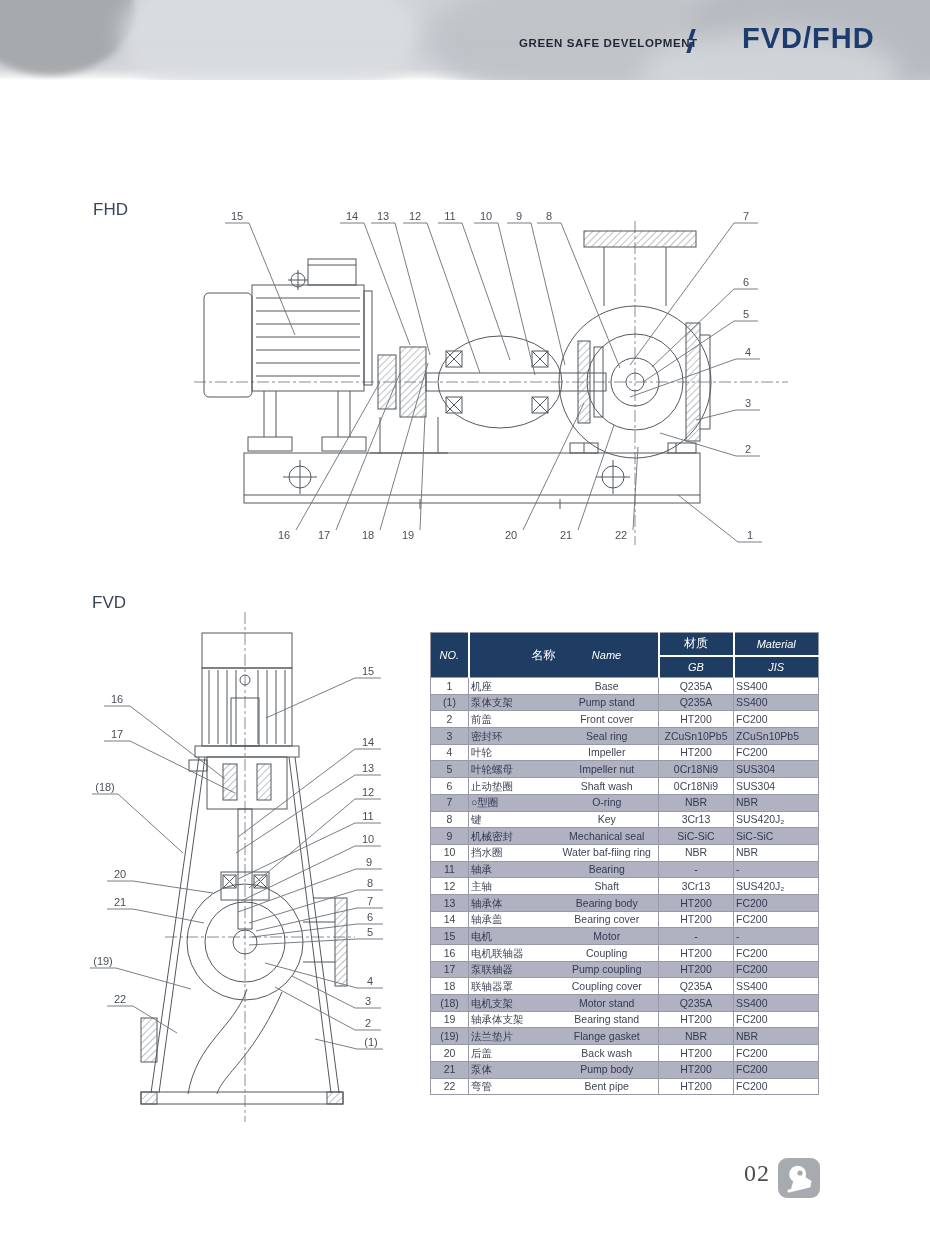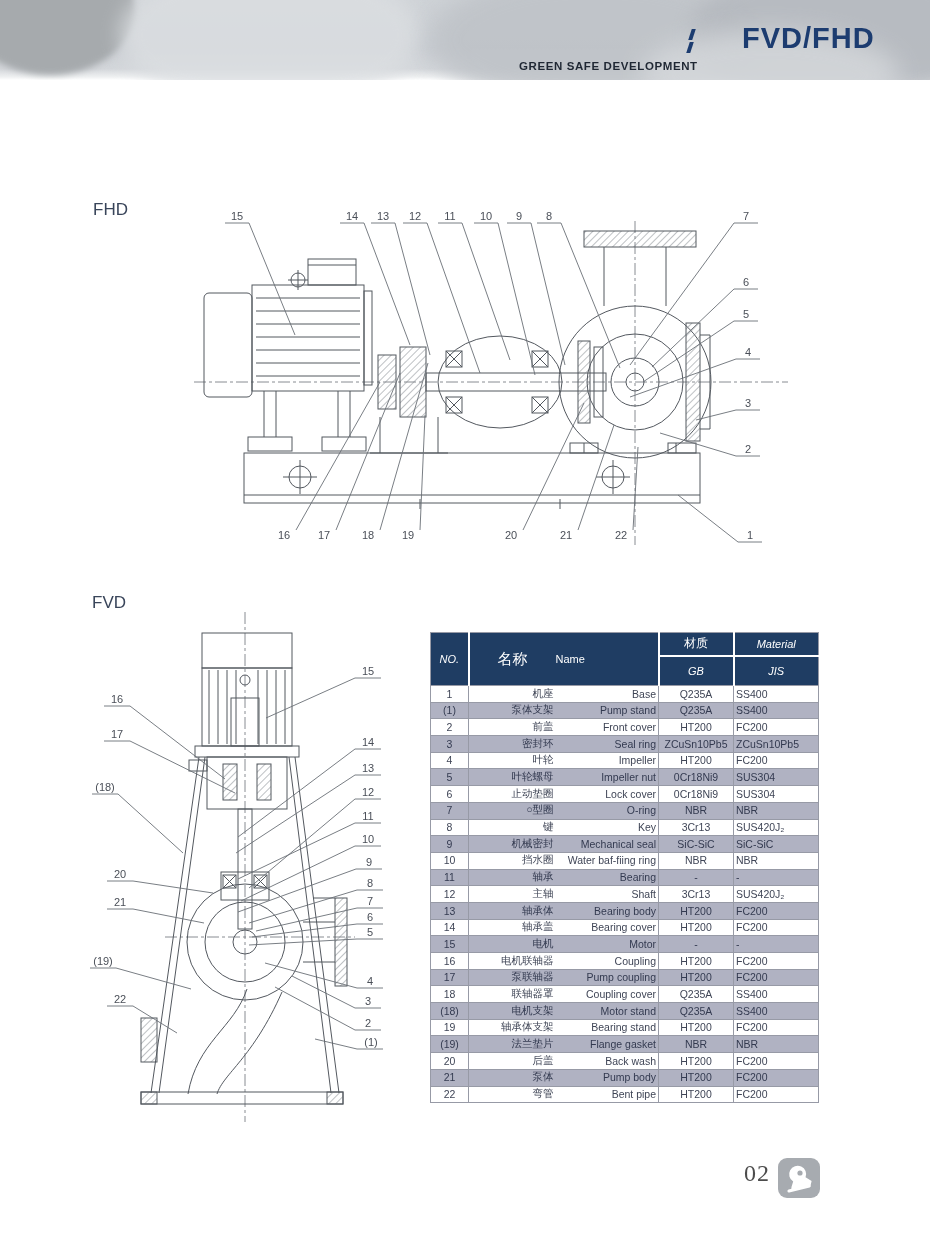"GREEN SAFE DEVELOPMENT" #tagline { margin-top: 23px -> none }
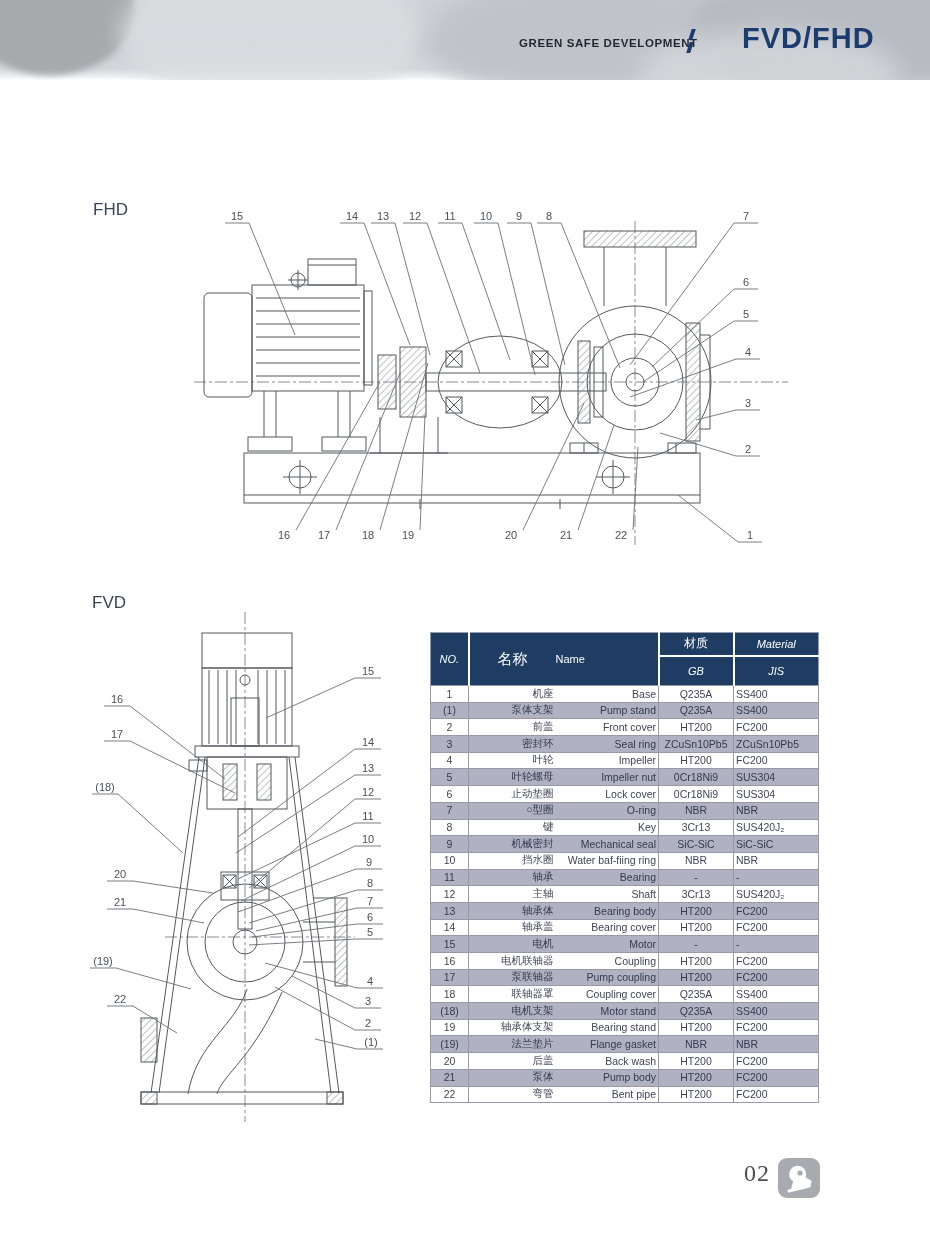"名称" th.h-zh { font-size: 15px -> 12px; text-align: center -> right }
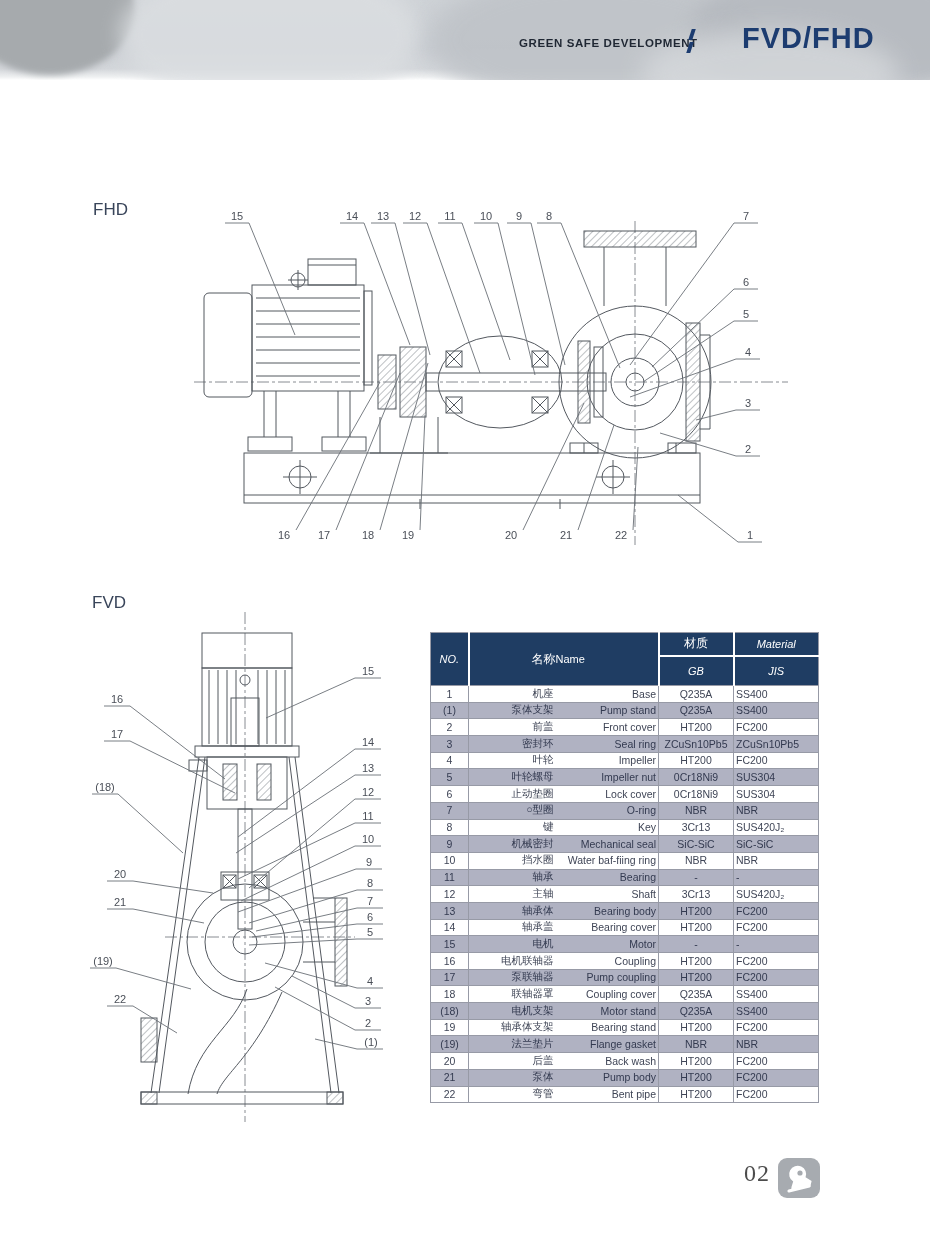"Name" th.h-en { font-style: none -> italic; text-align: left -> center }
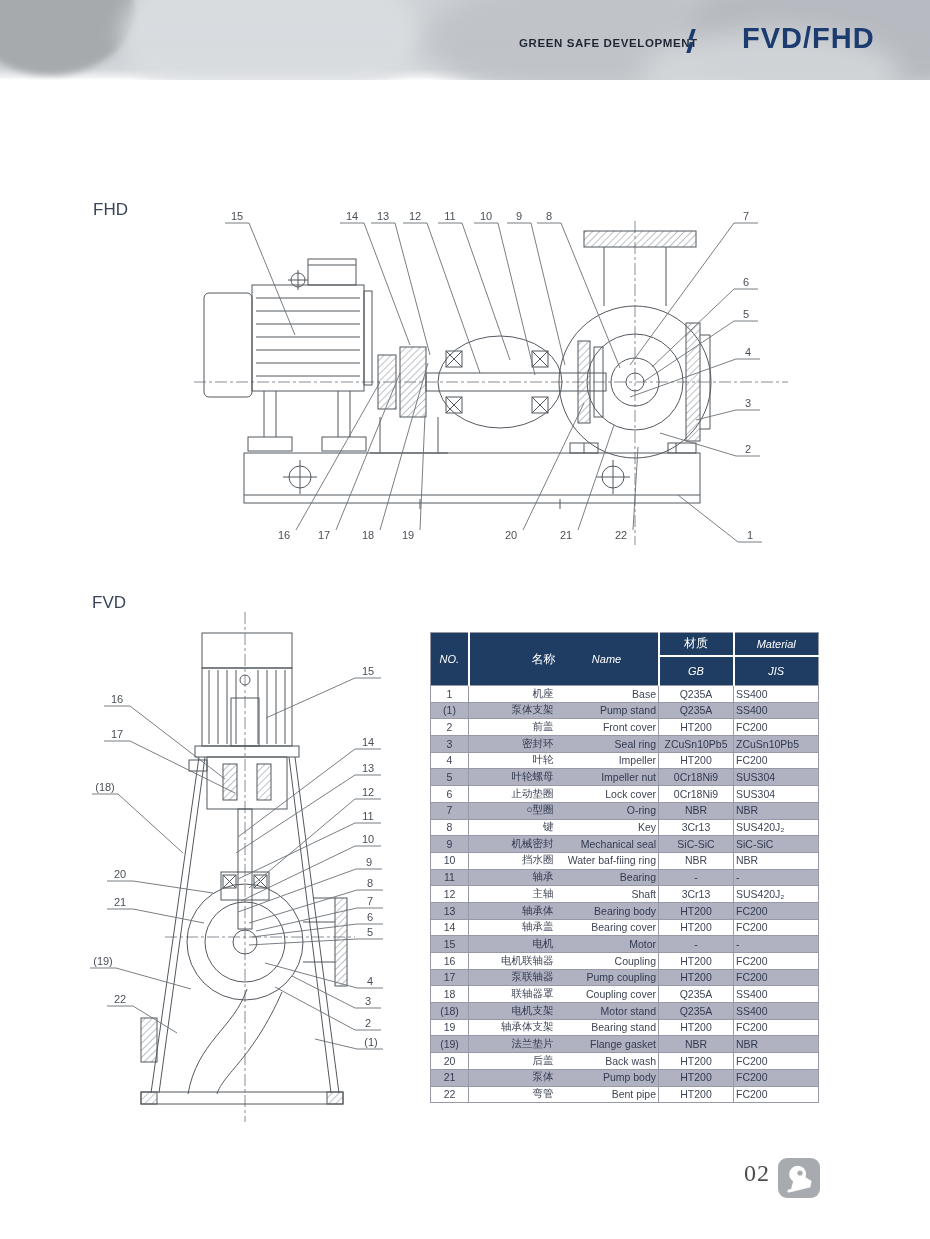"GB" #parts-table thead tr:nth-child(2) th { height: 30px -> 22px }
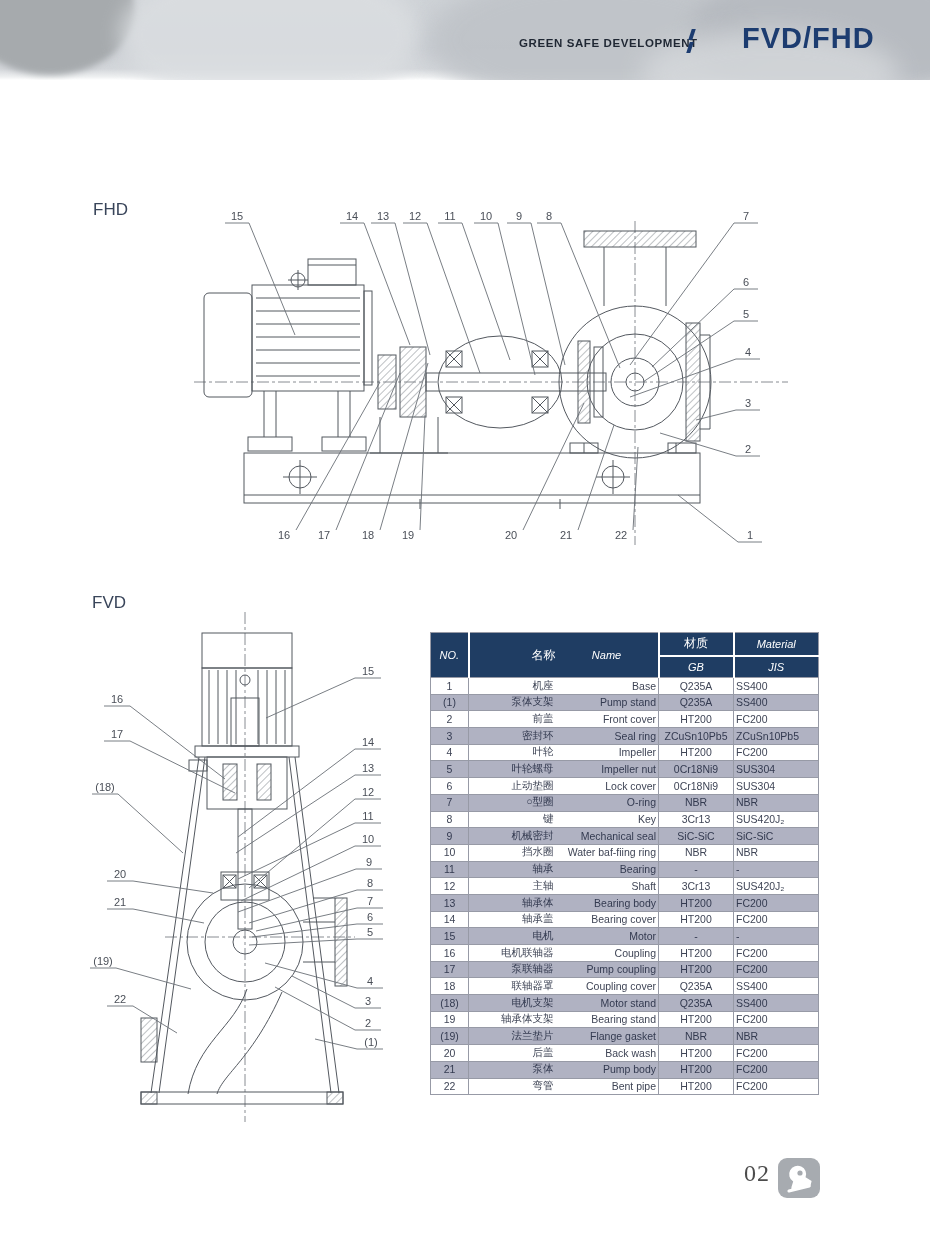"机座" td.c-zh { font-family: Liberation Mono, monospace -> none; text-align: right -> left }
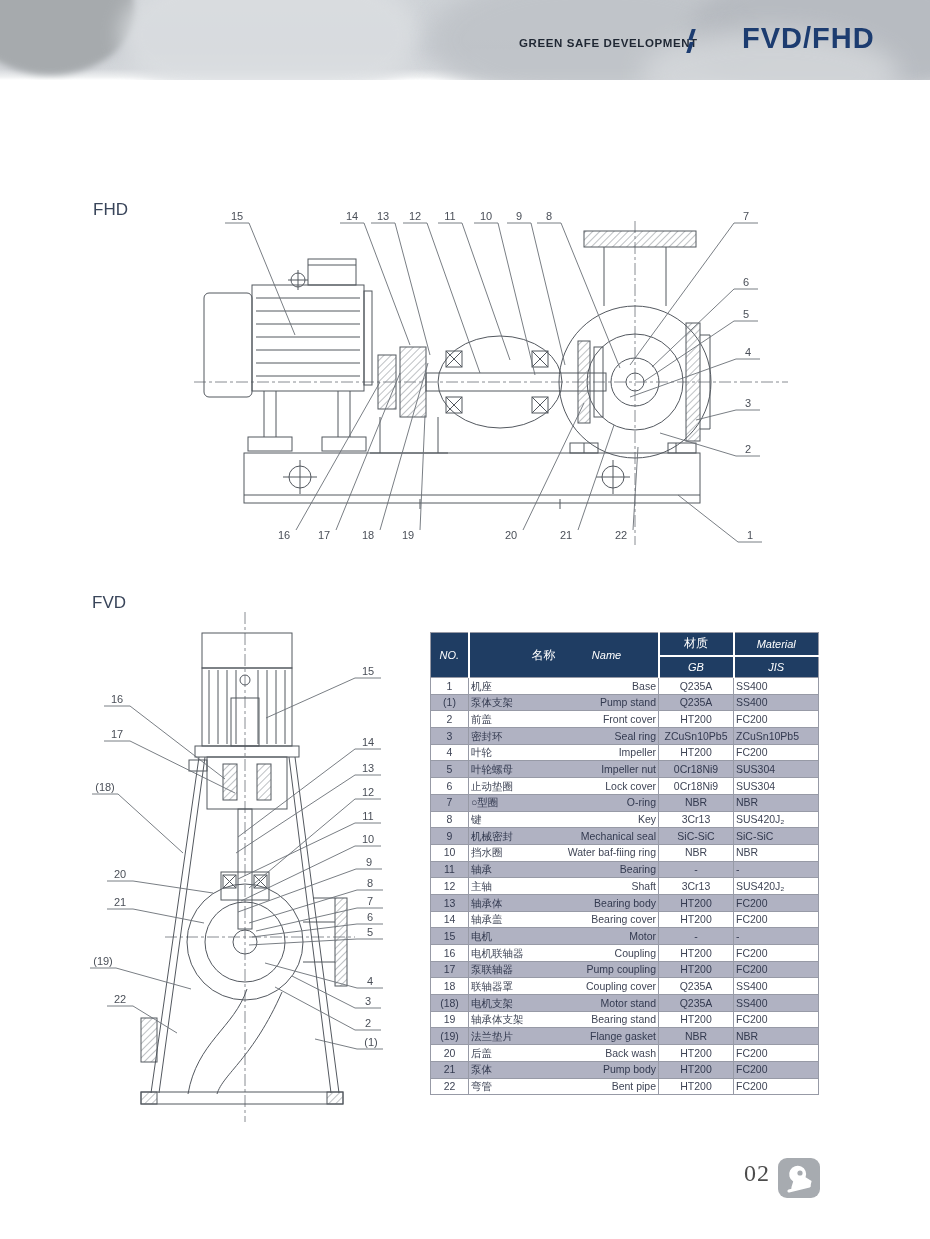"Base" td.c-en { text-align: right -> center }
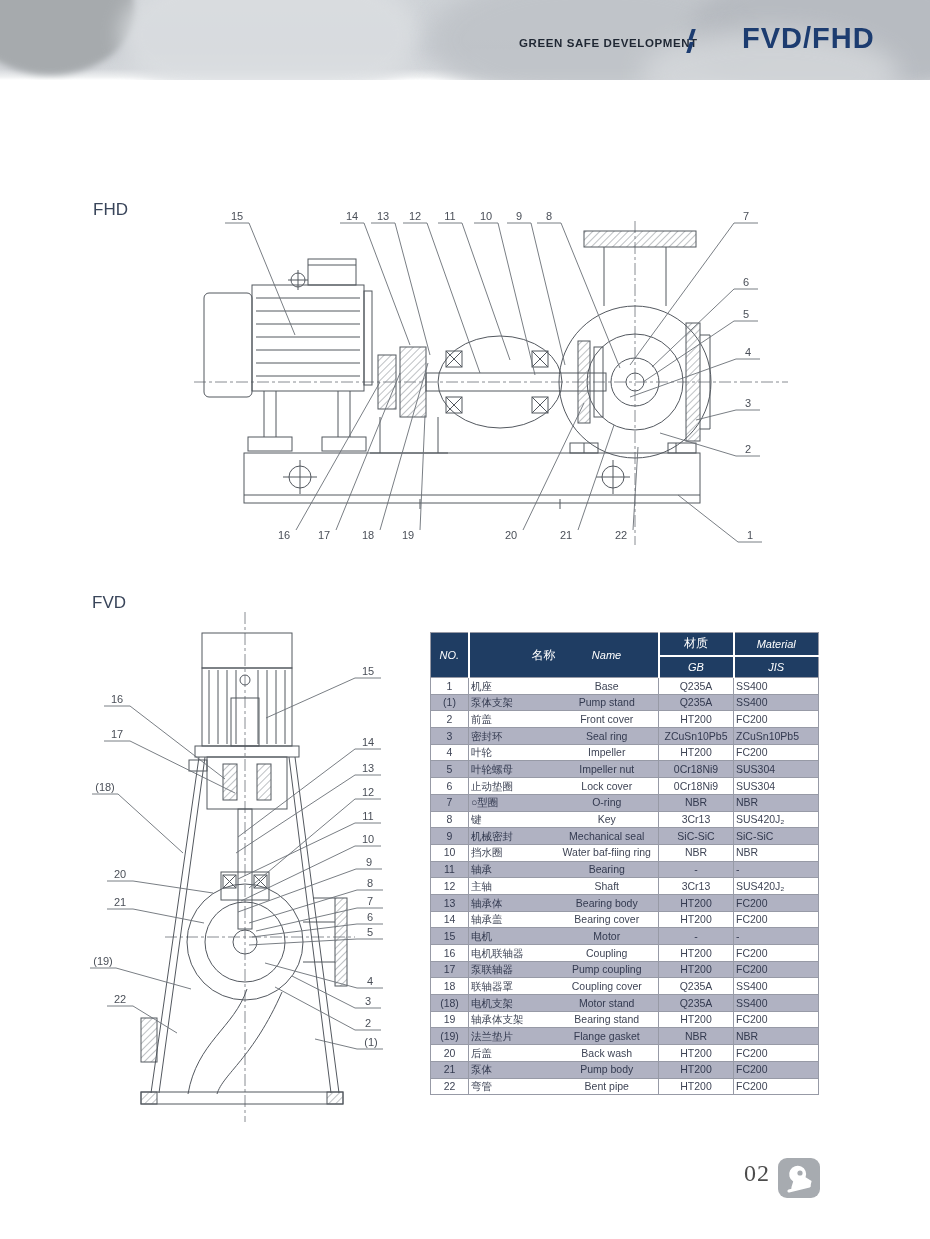"Lock cover" td.c-en { text: Lock cover -> Shaft wash }
